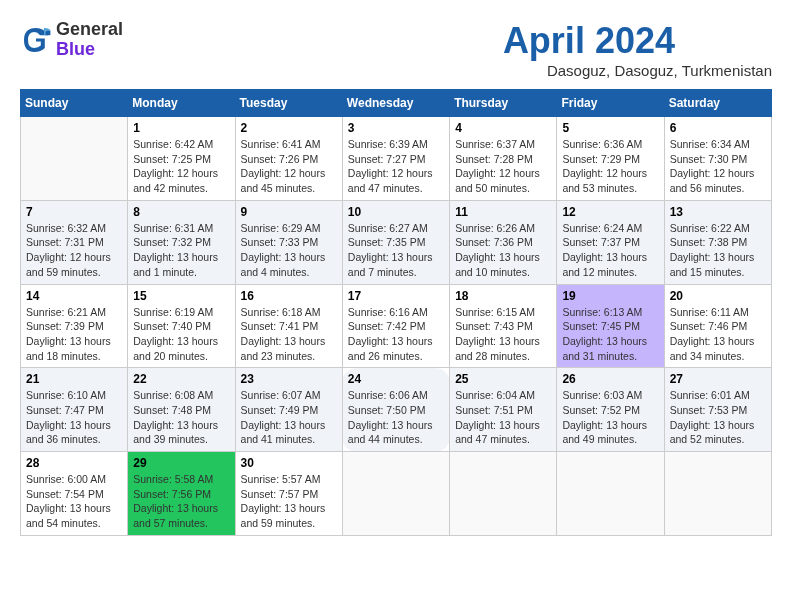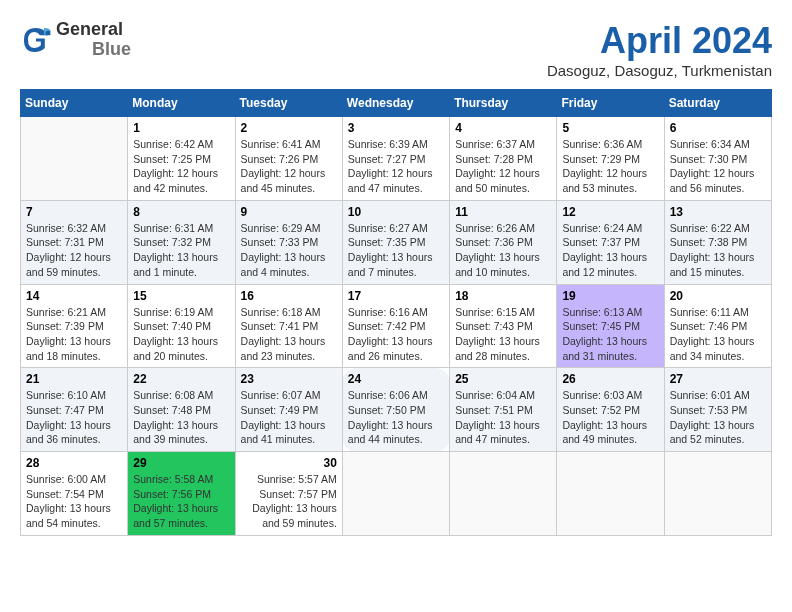"Blue" .logo-blue { color: #737373 -> #6d28d9; margin-left: 36px -> none }
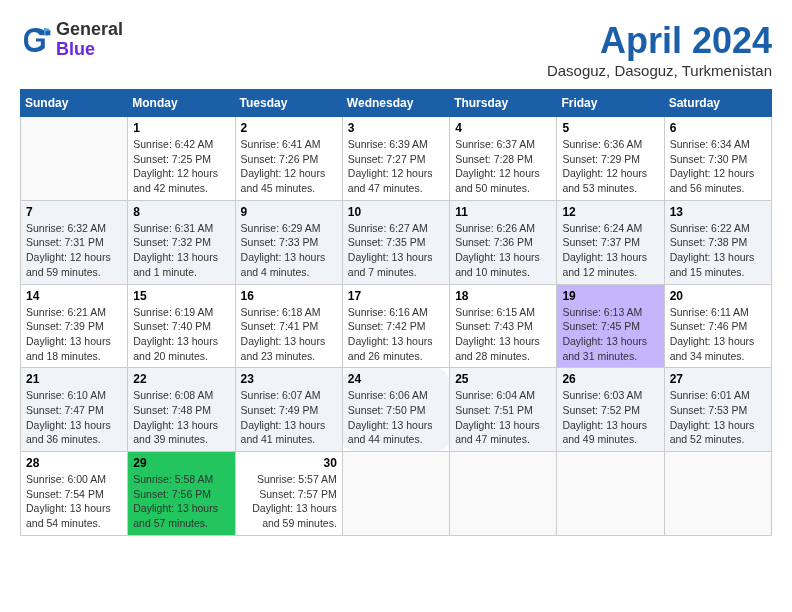"April 2024" .title-block { text-align: right -> none }
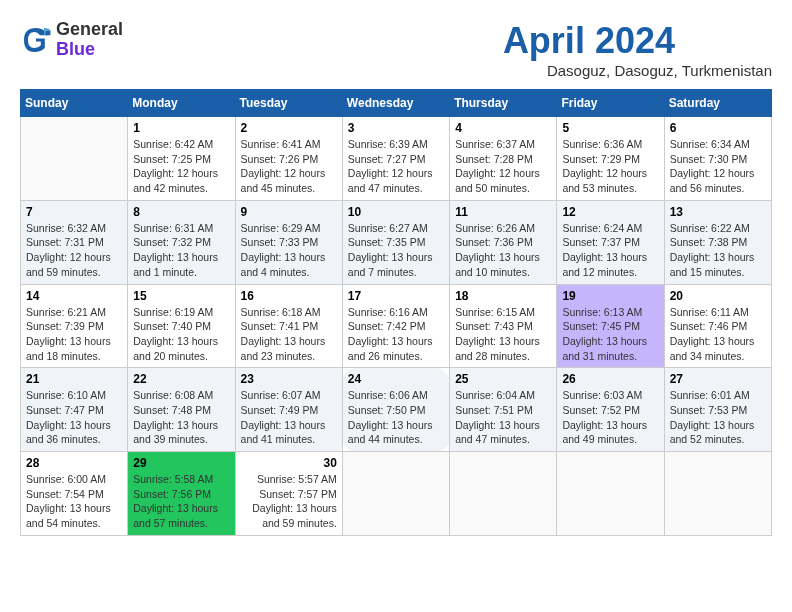"30" td { text-align: right -> none }
